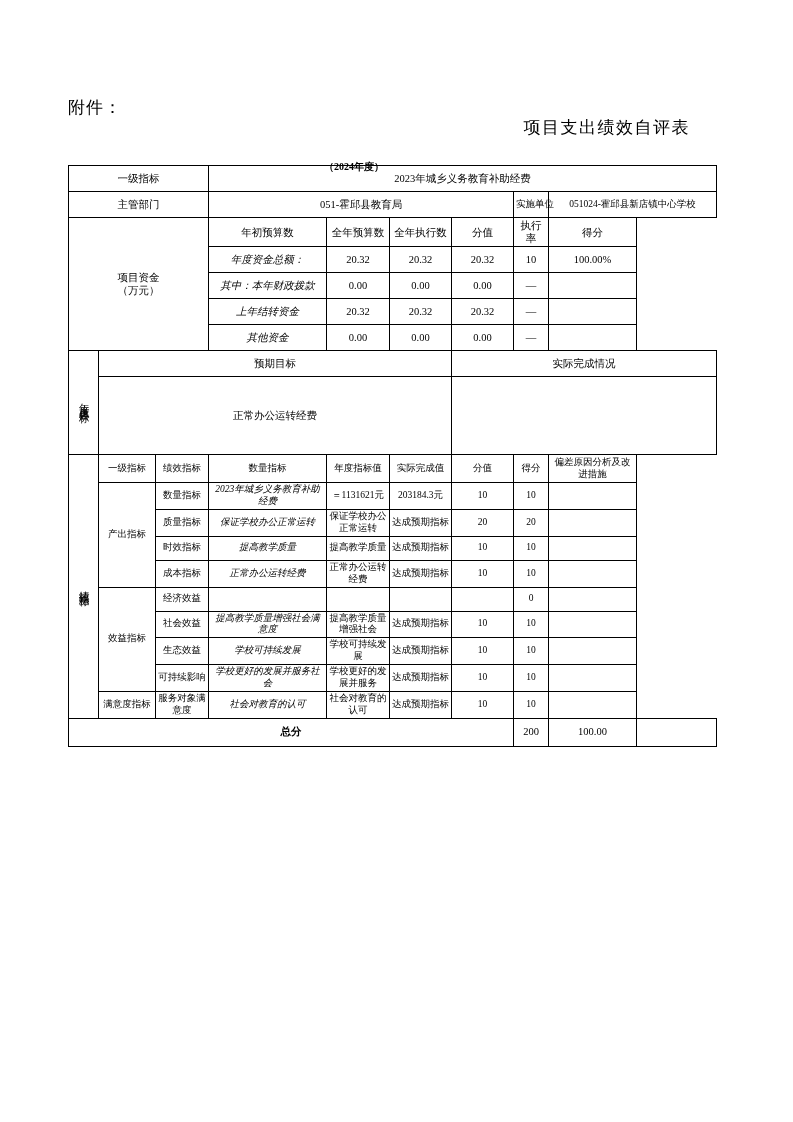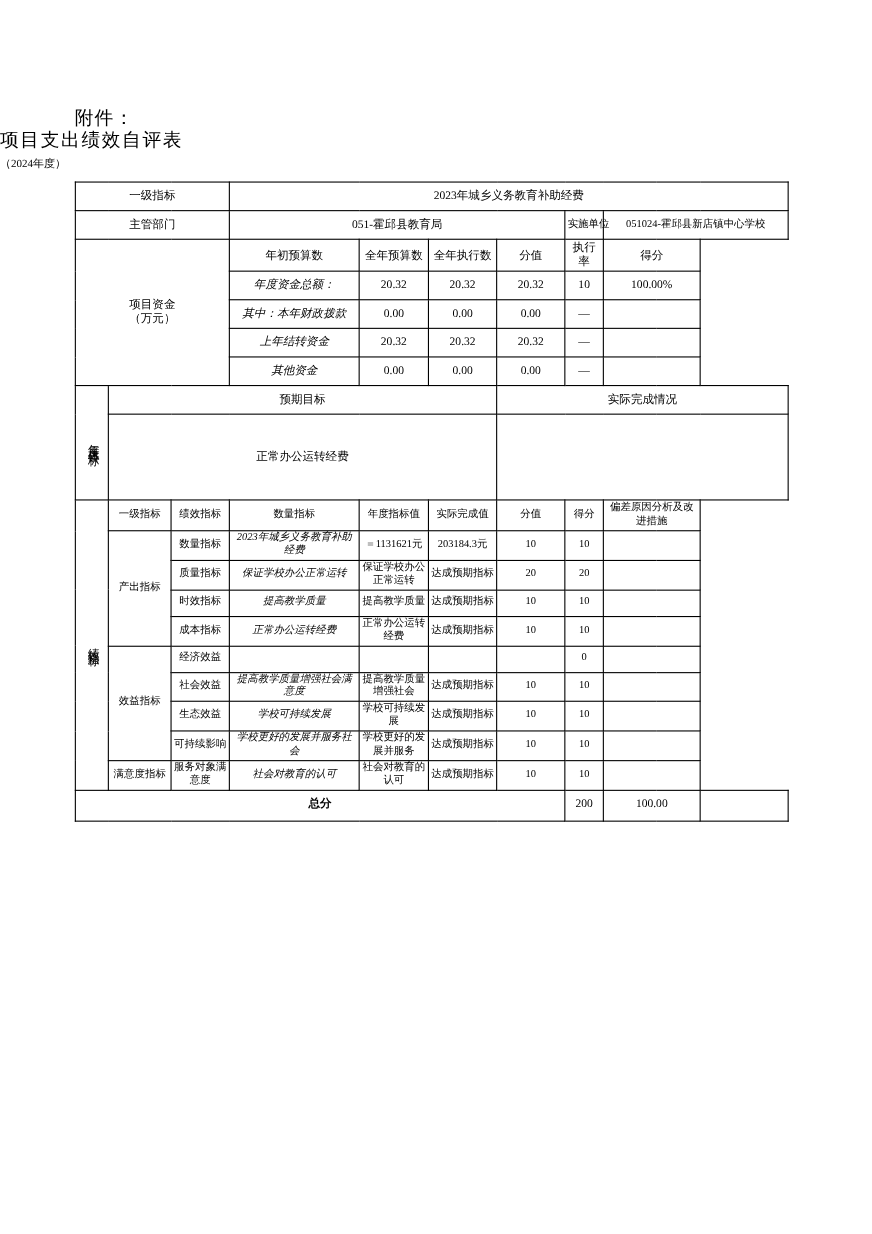"项目支出绩效自评表" .doc-title { right: 8px -> 18px; text-align: left -> right }
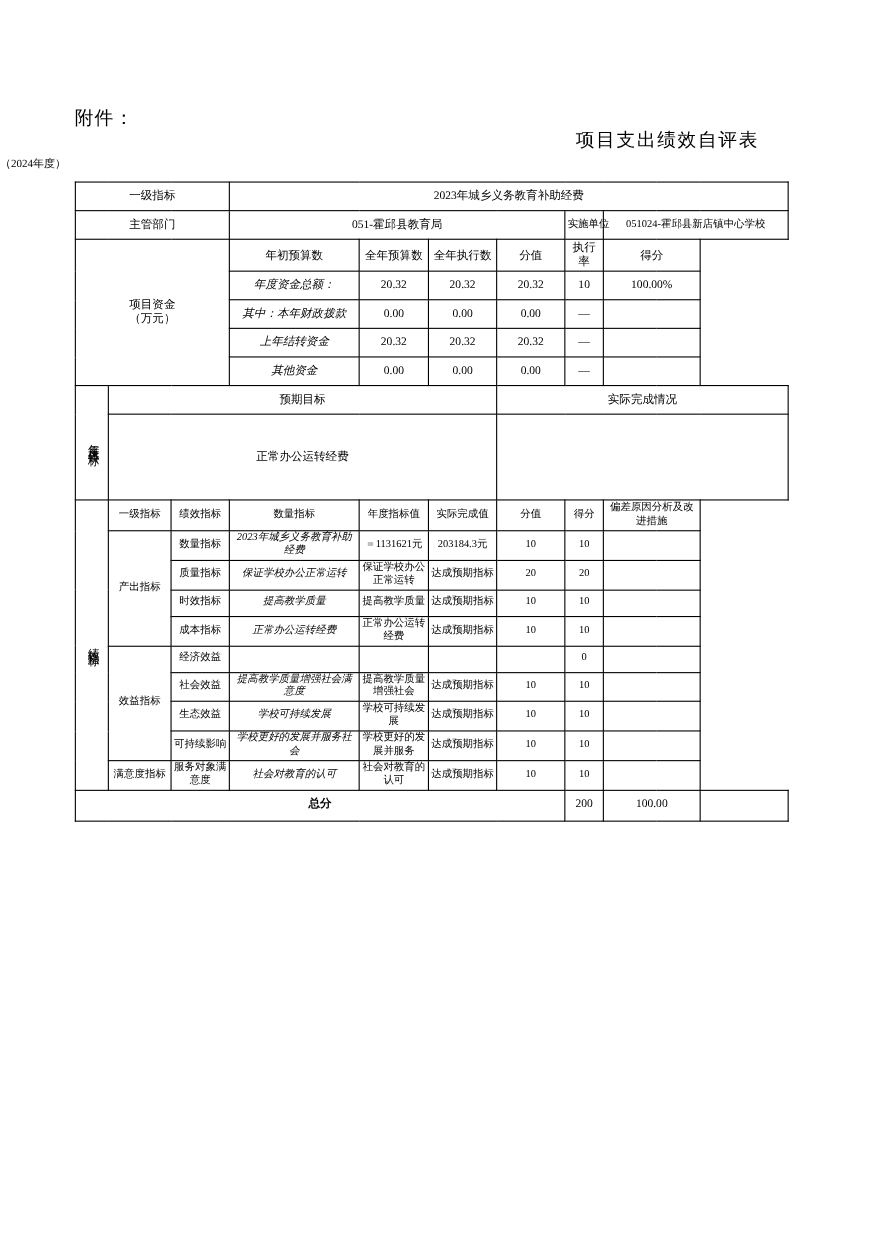"（2024年度）" .doc-subtitle { font-weight: none -> bold; text-align: none -> center; top: 142px -> 160px }
